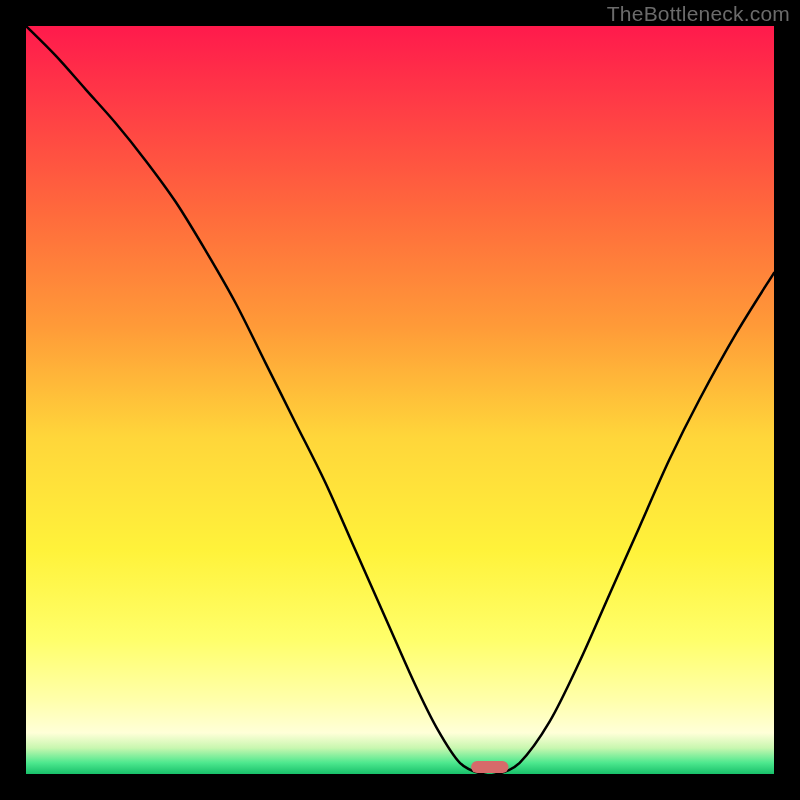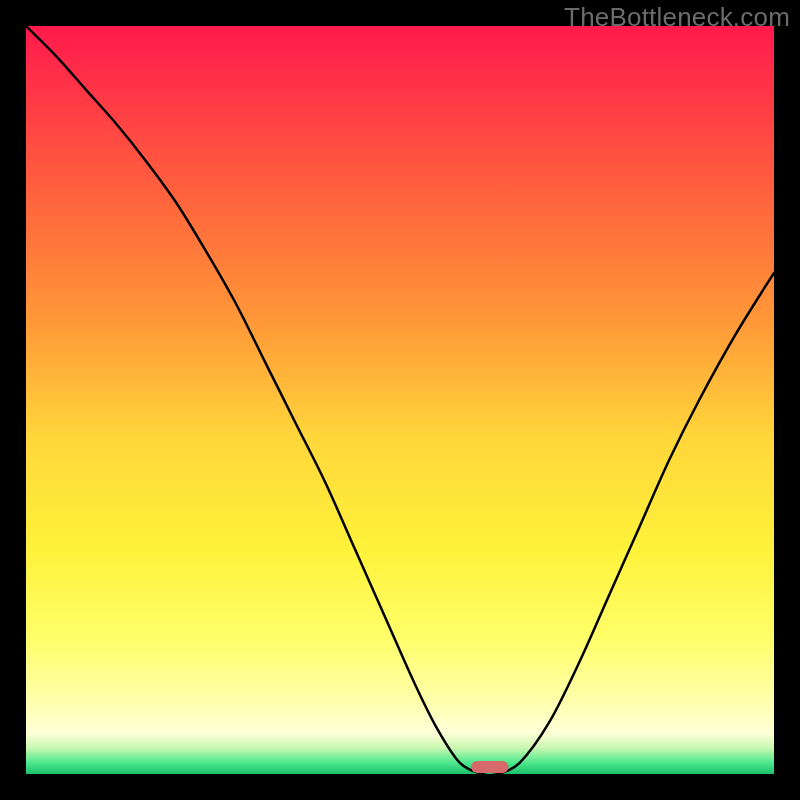"TheBottleneck.com" .watermark { font-size: 26px -> 21px }
